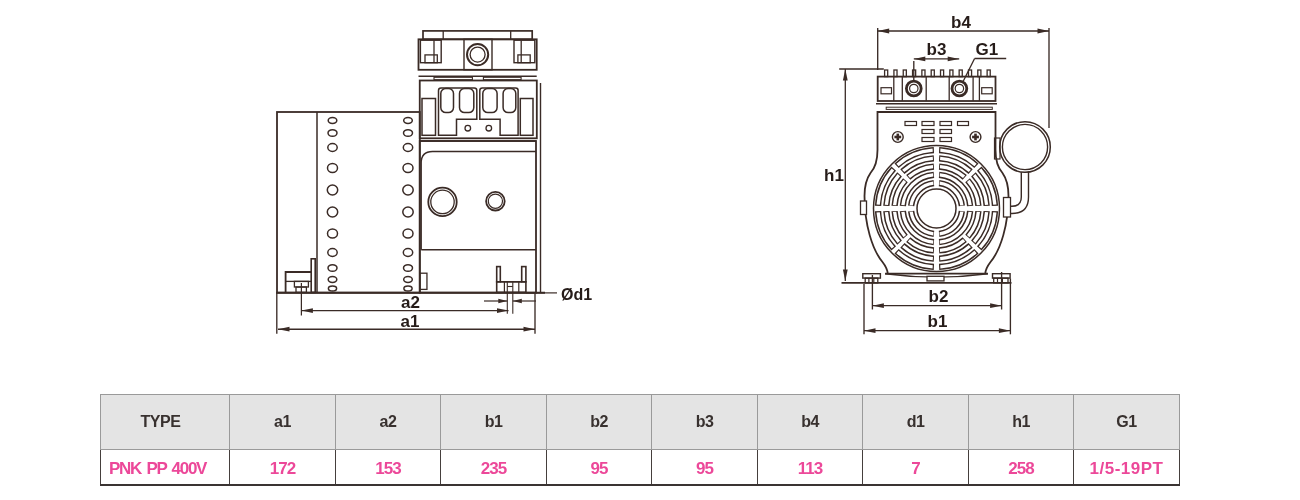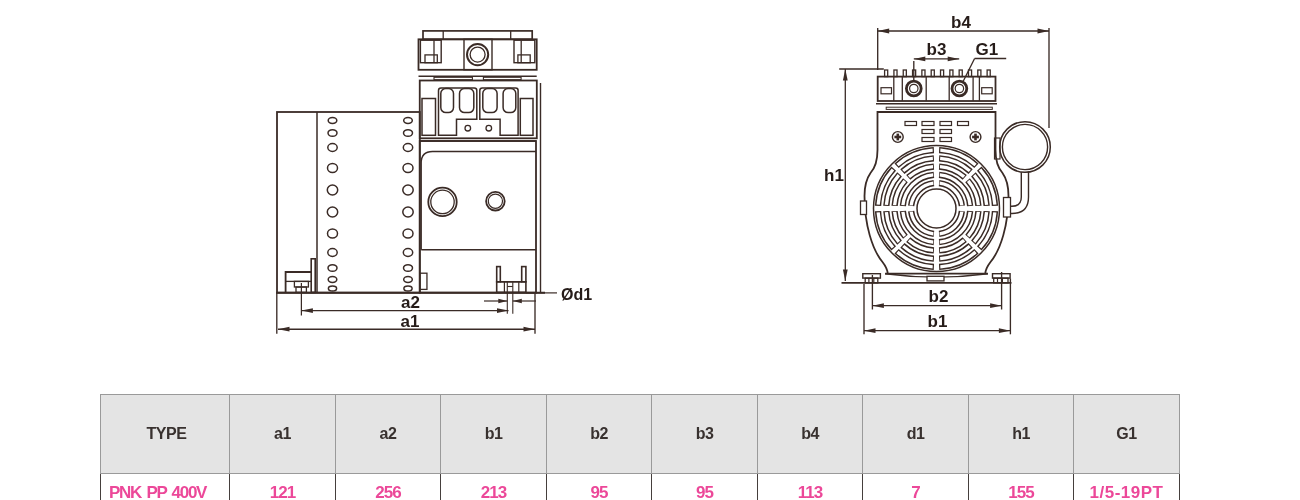"TYPE" #tbl td { padding: 12px -> 0 }
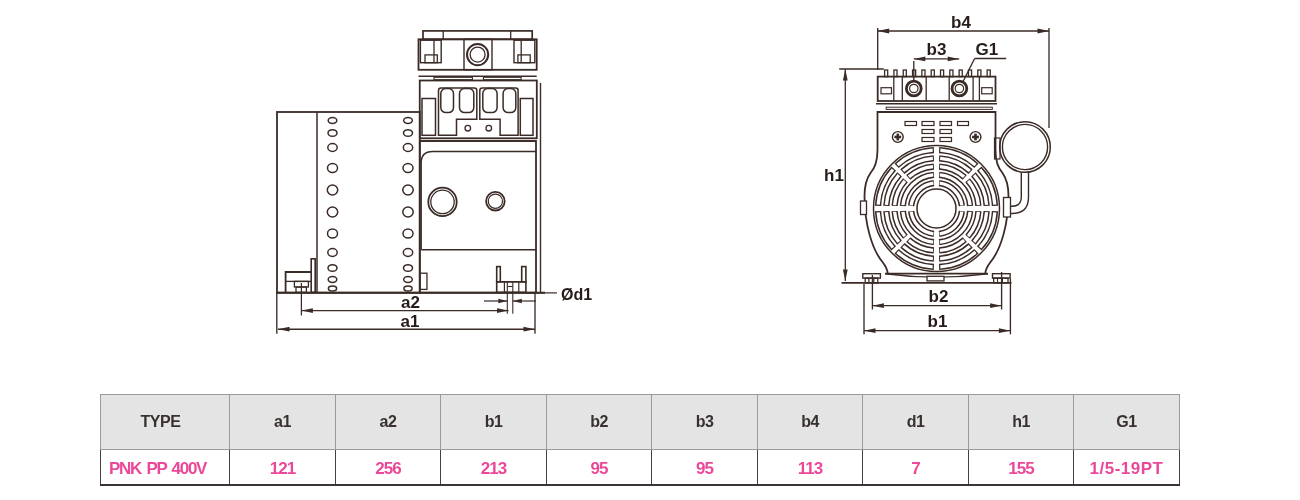"121" td { text: 121 -> 172 }
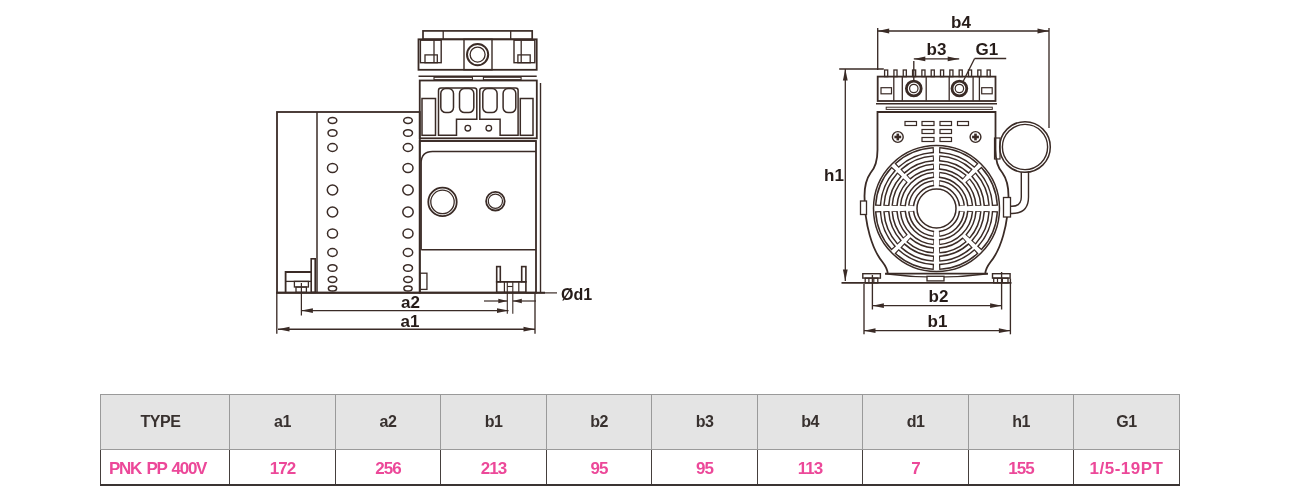"256" td { text: 256 -> 153 }
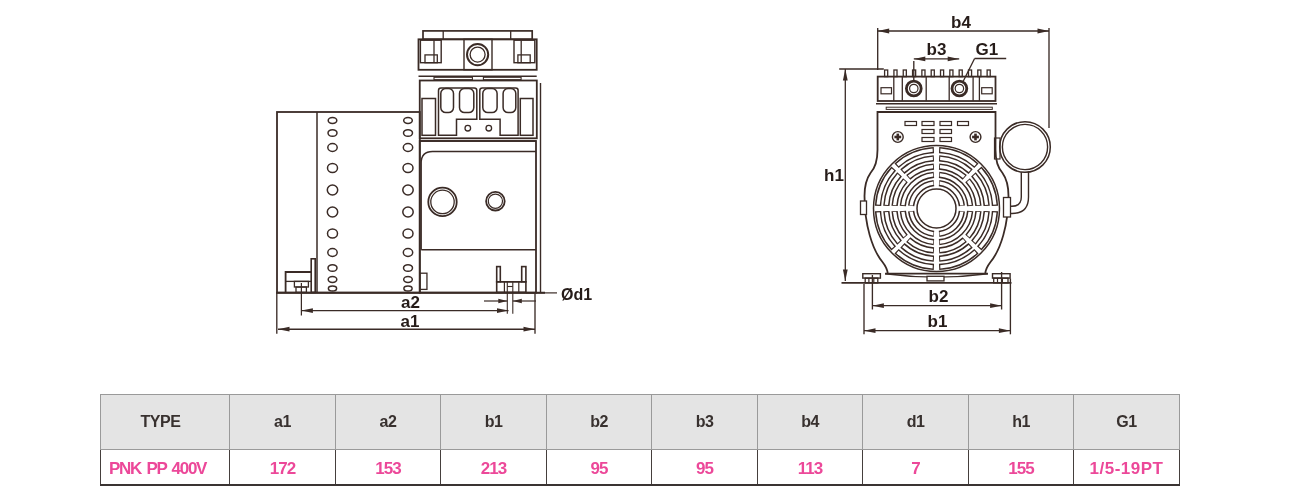"213" td { text: 213 -> 235 }
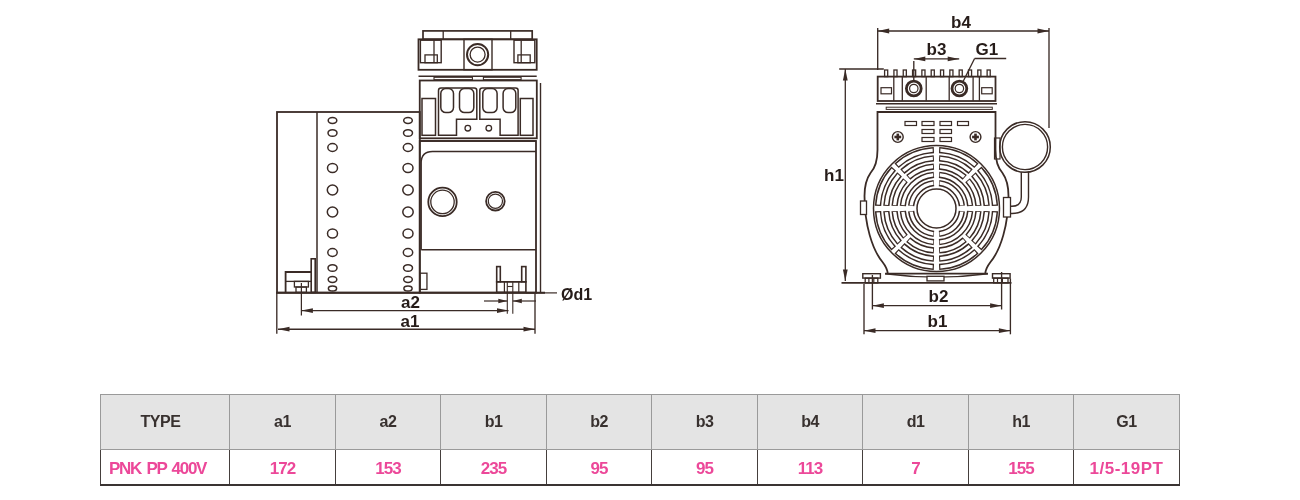"155" td { text: 155 -> 258 }
